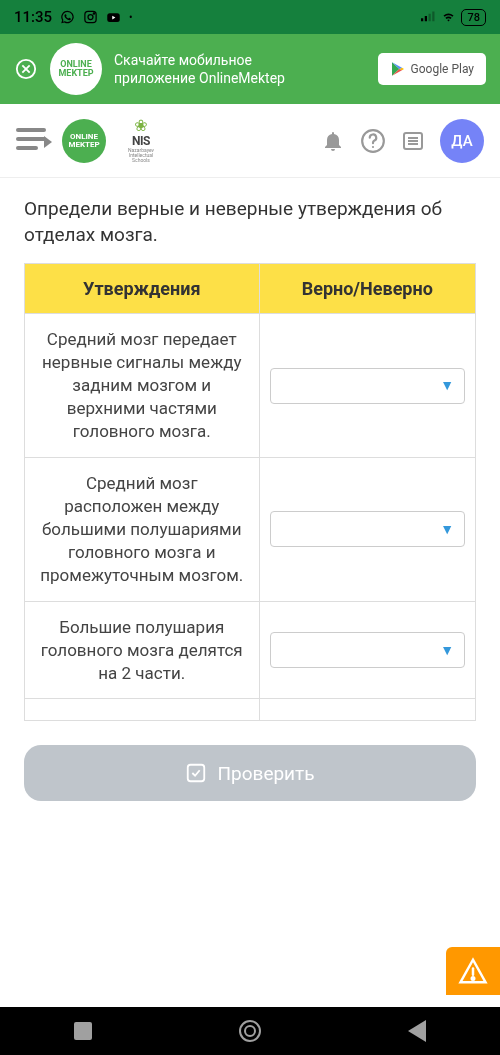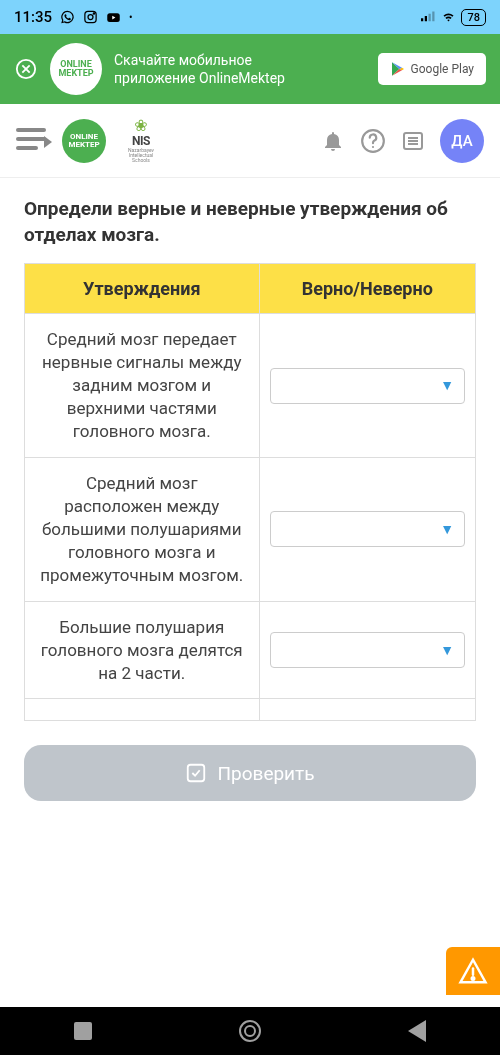"11:35" .status-bar { background: #7dd3fc -> #15803d }
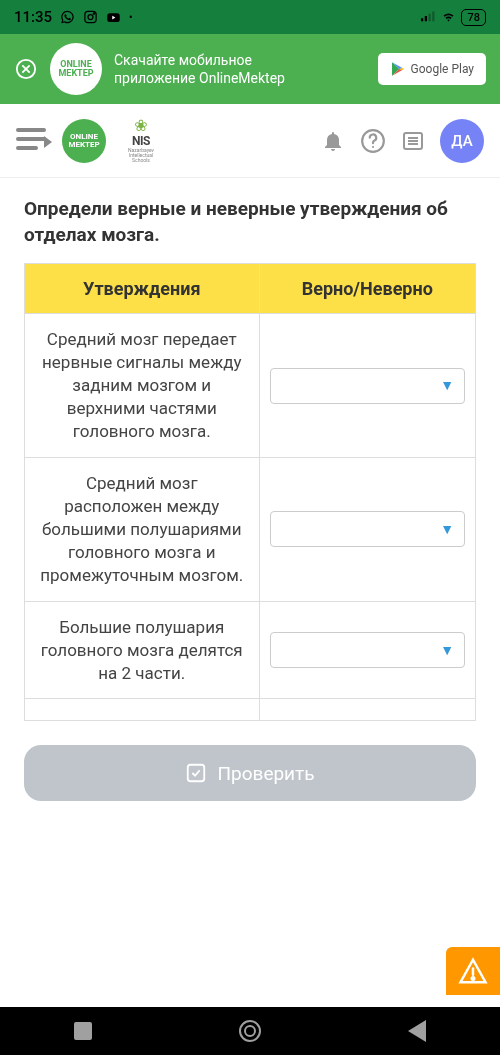"Определи верные и неверные утверждения" .question-title { font-weight: 700 -> 400 }
